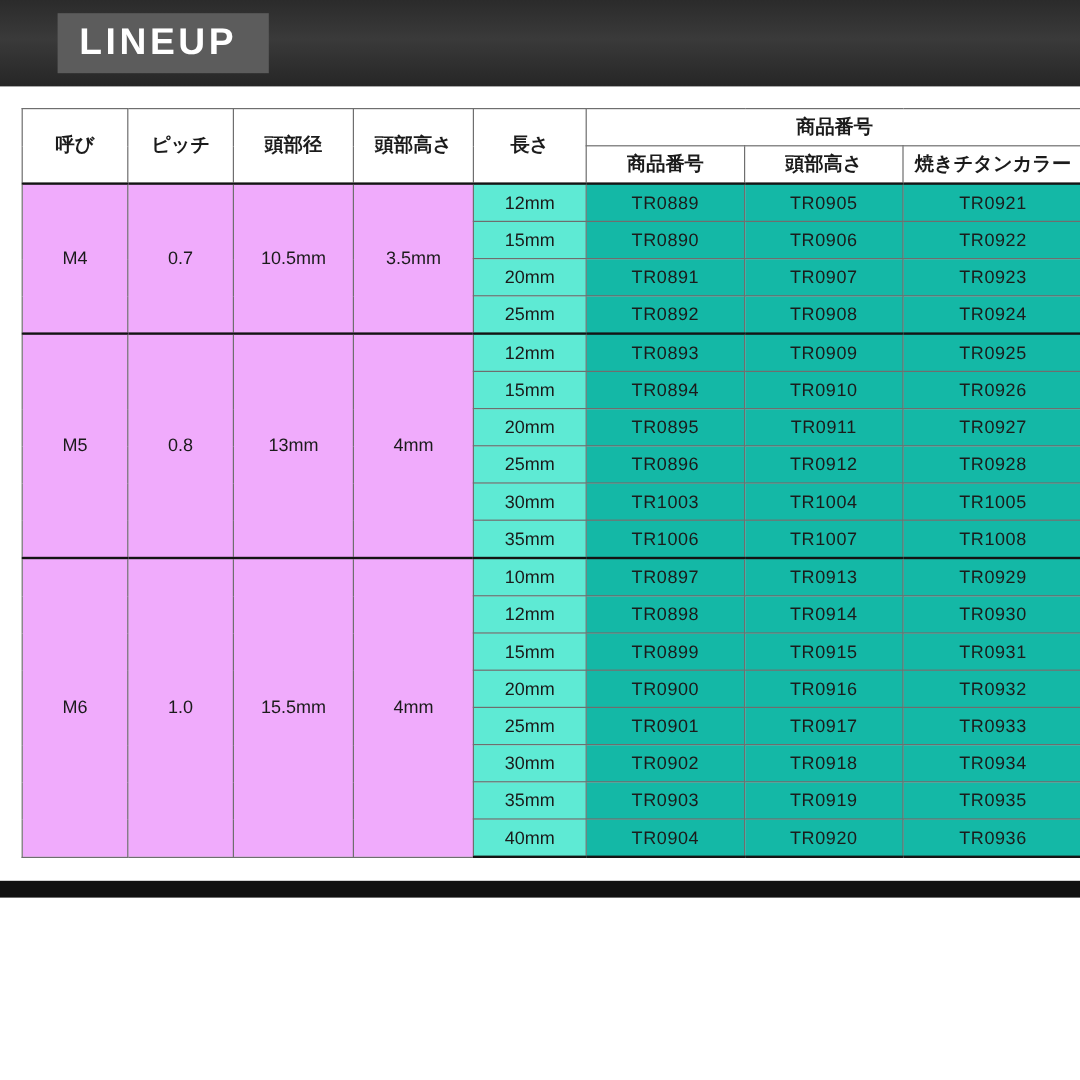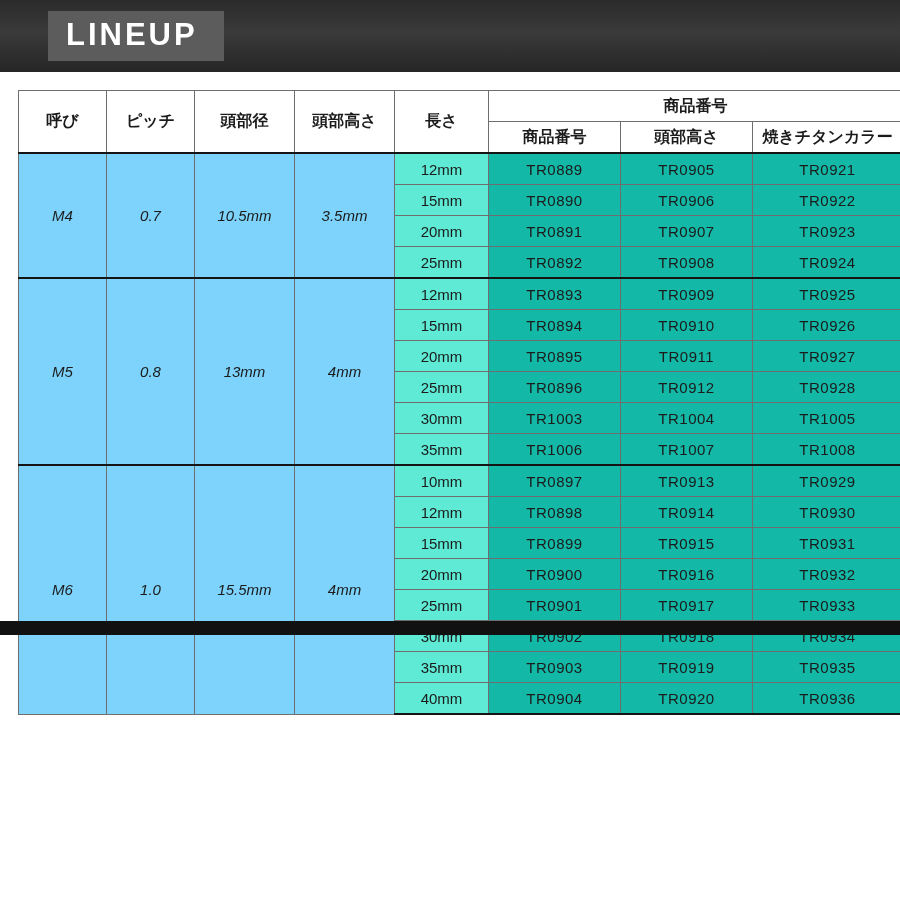"LINEUP" .page { height: 635px -> 748px }
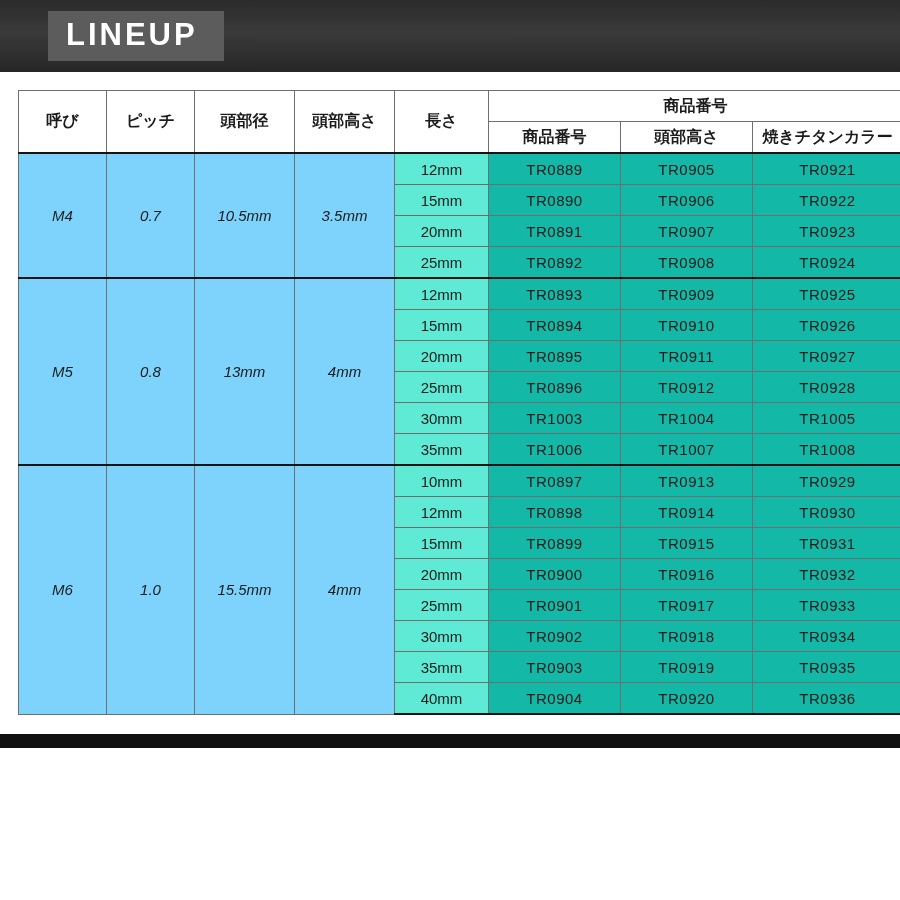"M4" td.groupcell { background: #7dd3fc -> #f0abfc; font-style: italic -> none }
